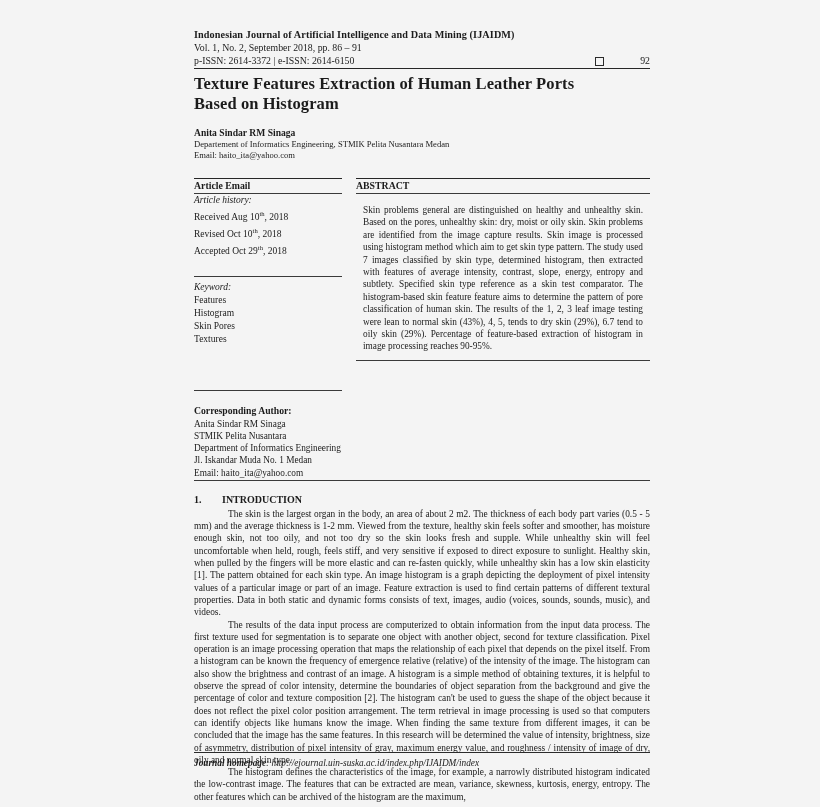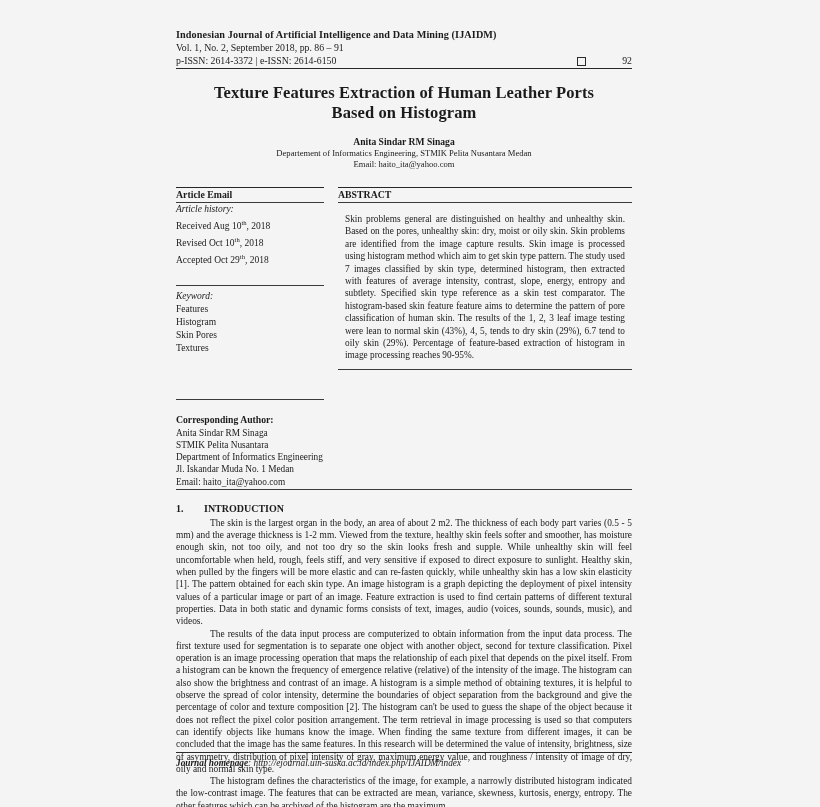"Indonesian Journal of Artificial" .page { left: 176px -> 194px }
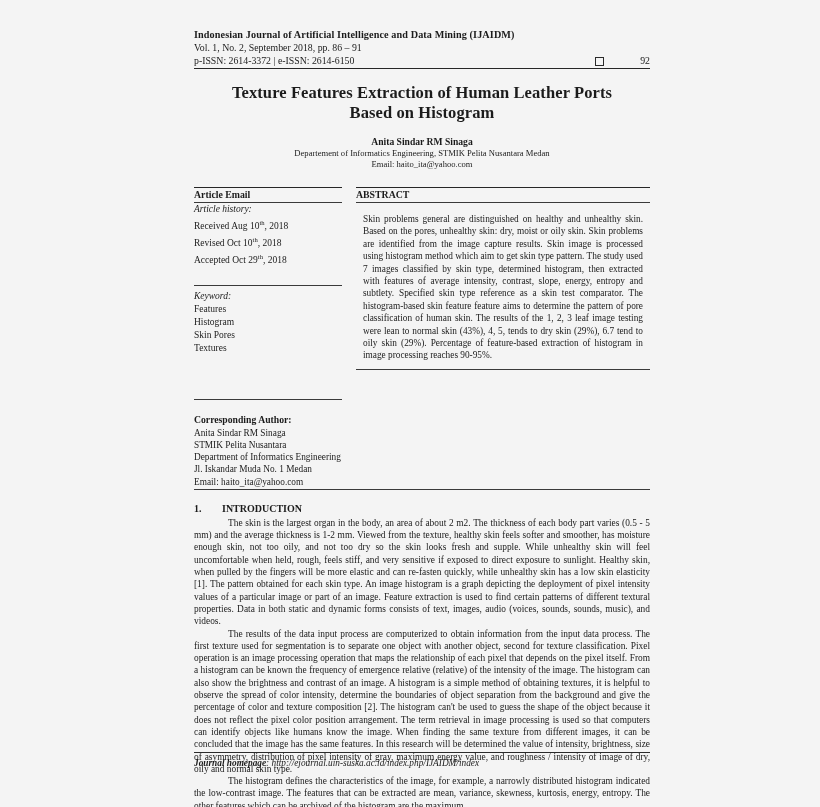"Texture Features Extraction of Human" .title-block { margin-top: 14px -> 5px; text-align: center -> none }
